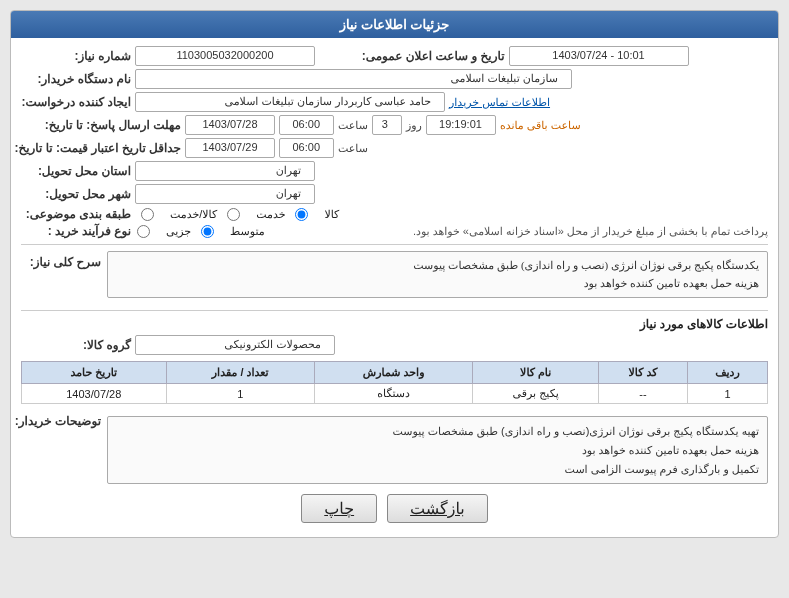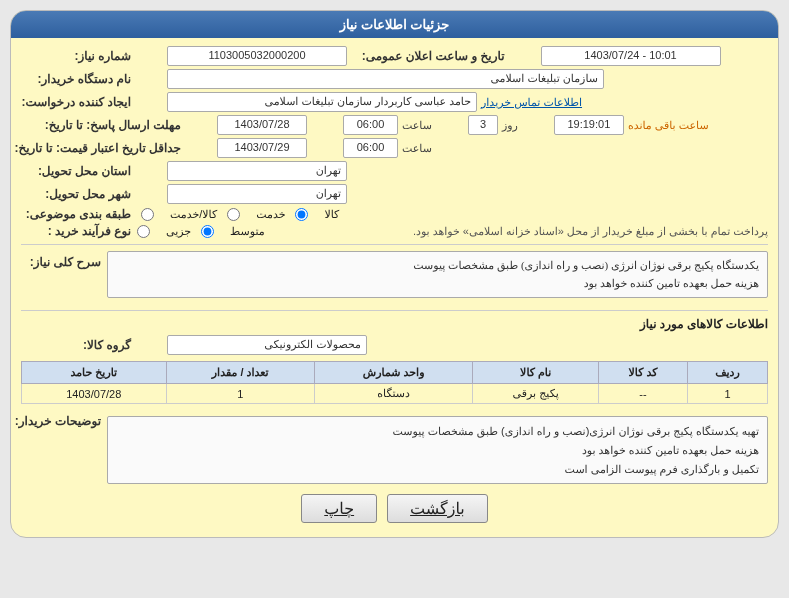"جزئیات اطلاعات نیاز" .main-card { background: #fef9c3 -> #ffffff; border-radius: 16px -> 4px }
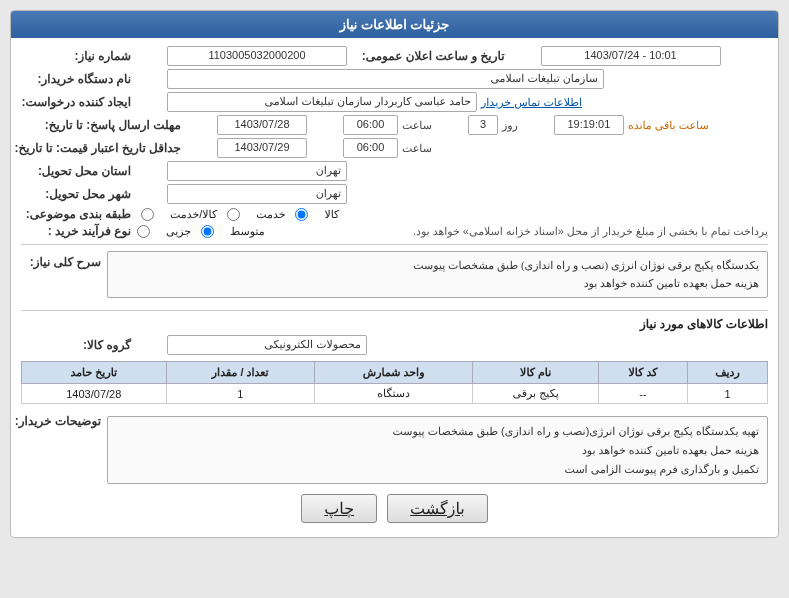"1103005032000200" .input-box { margin-left: 32px -> none; padding: 2px 5px -> 2px 13px }
